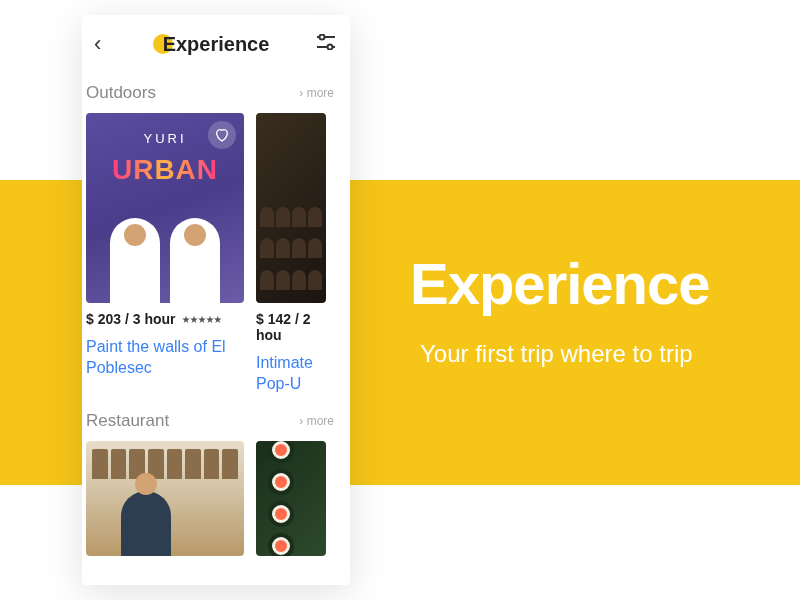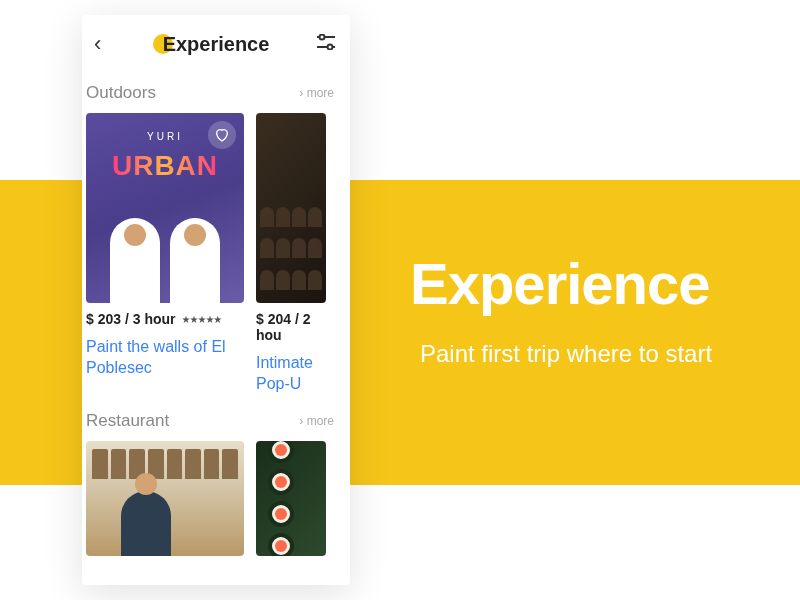"YURI" .urban-yuri { font-size: 10px -> 13px }
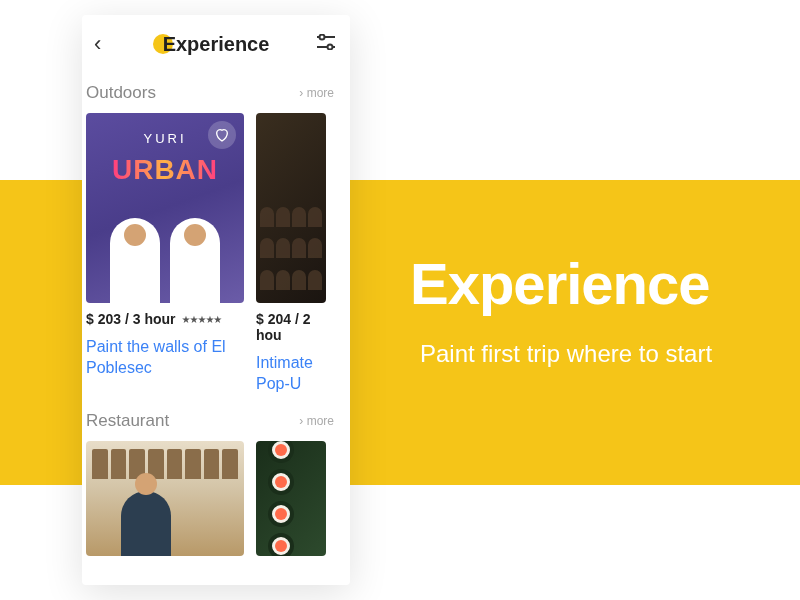"$ 204 / 2 hou" span.price { text: 204 -> 142 }
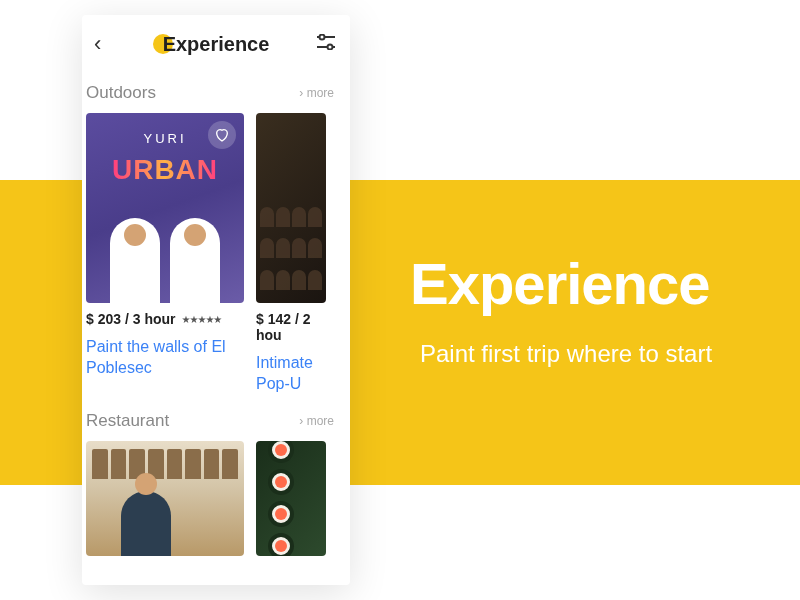"Paint first trip where to" div.hero-sub { text: Paint first trip where to start -> Your first trip where to trip }
